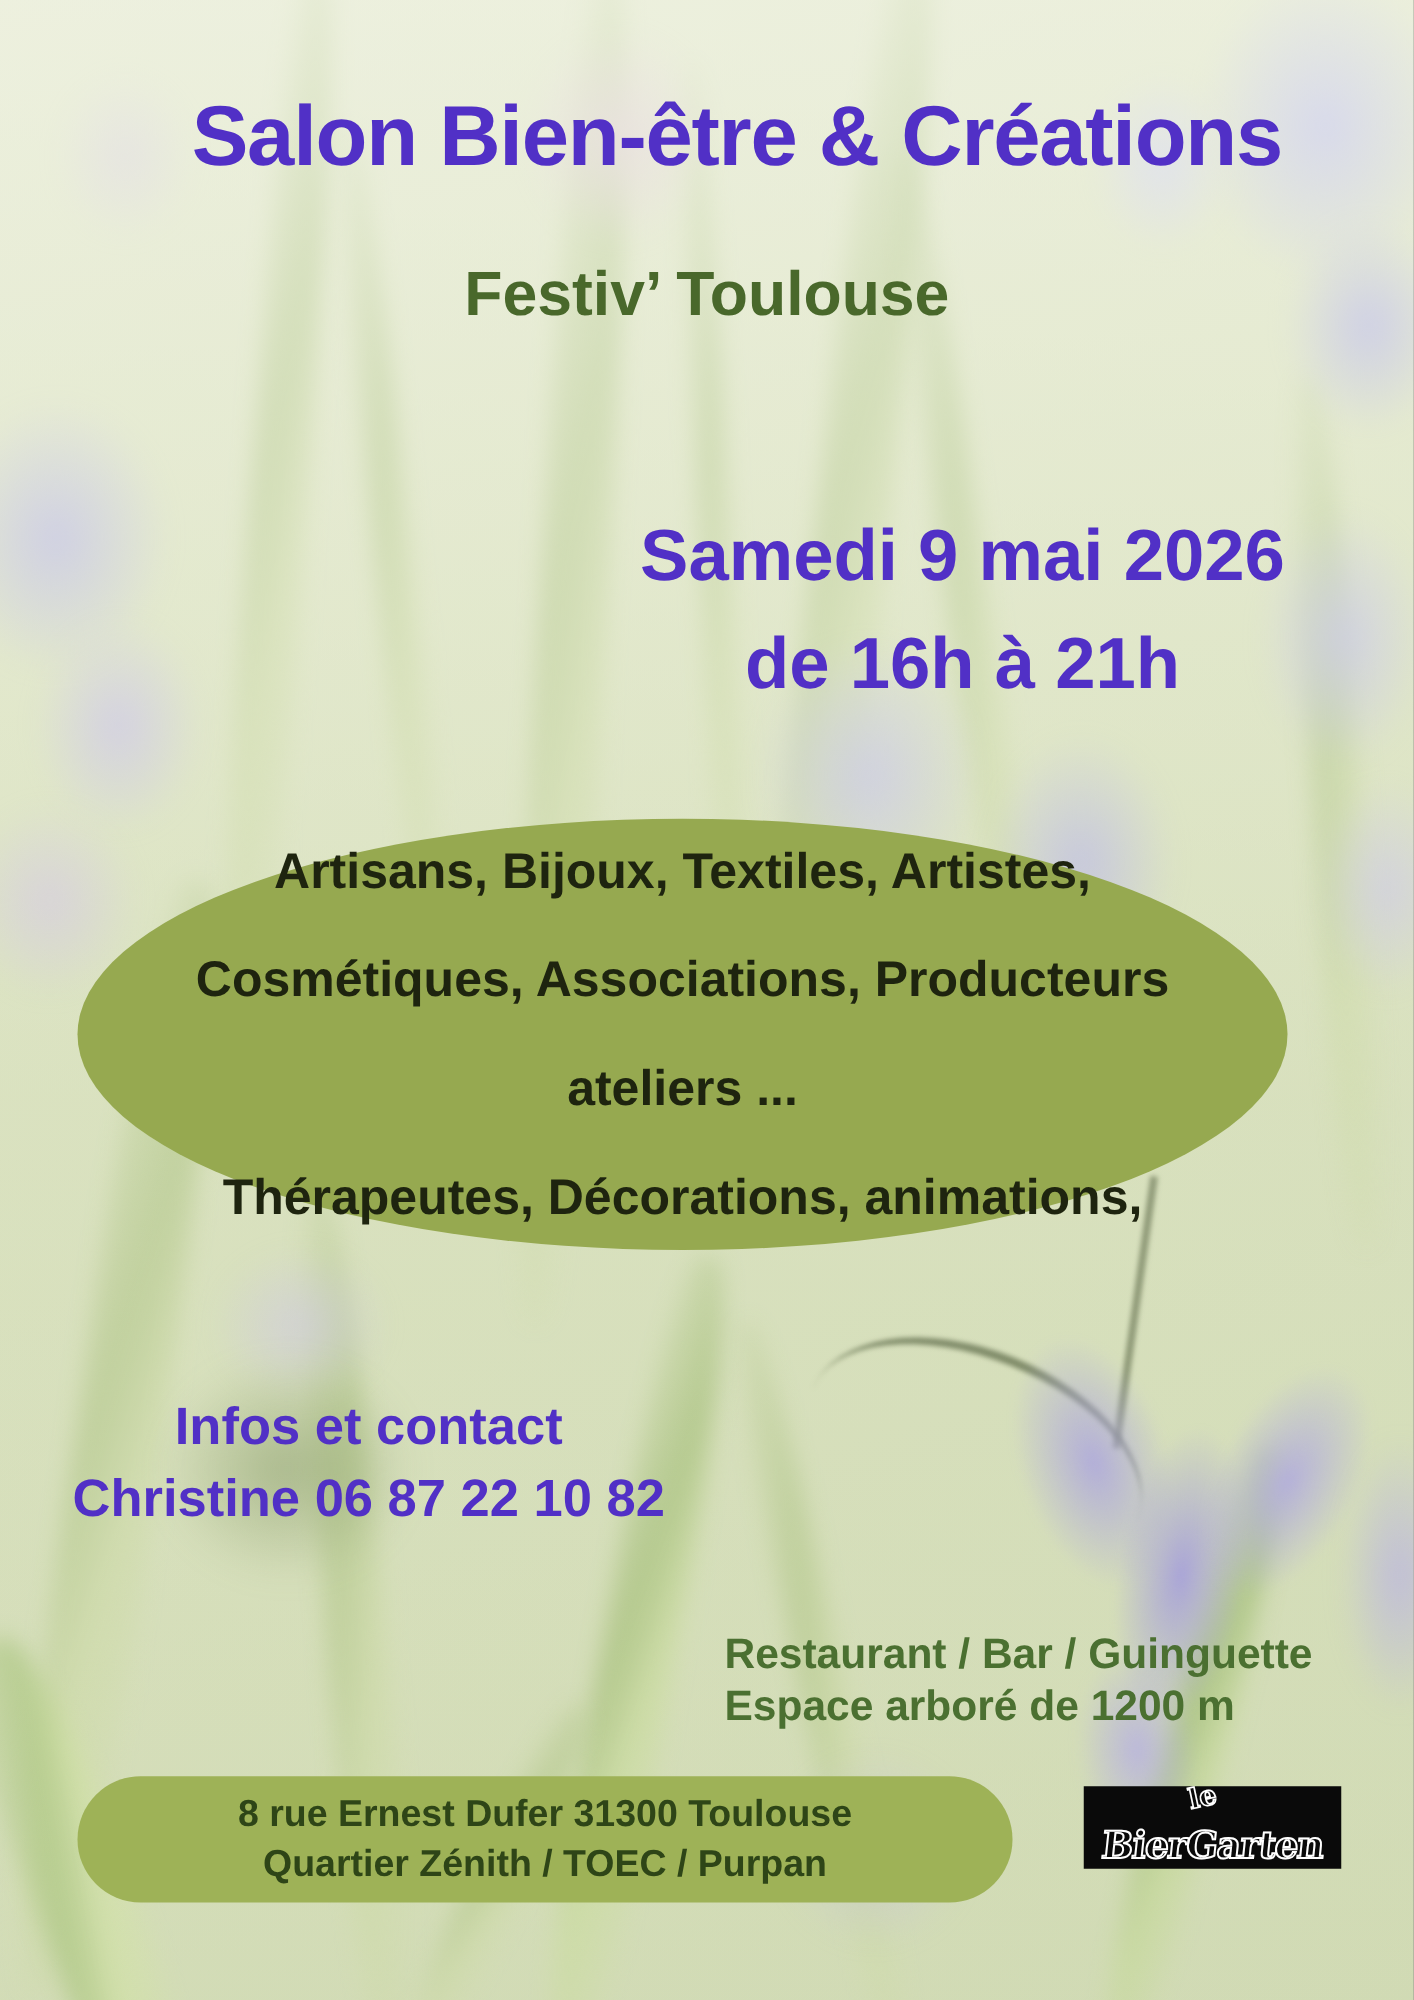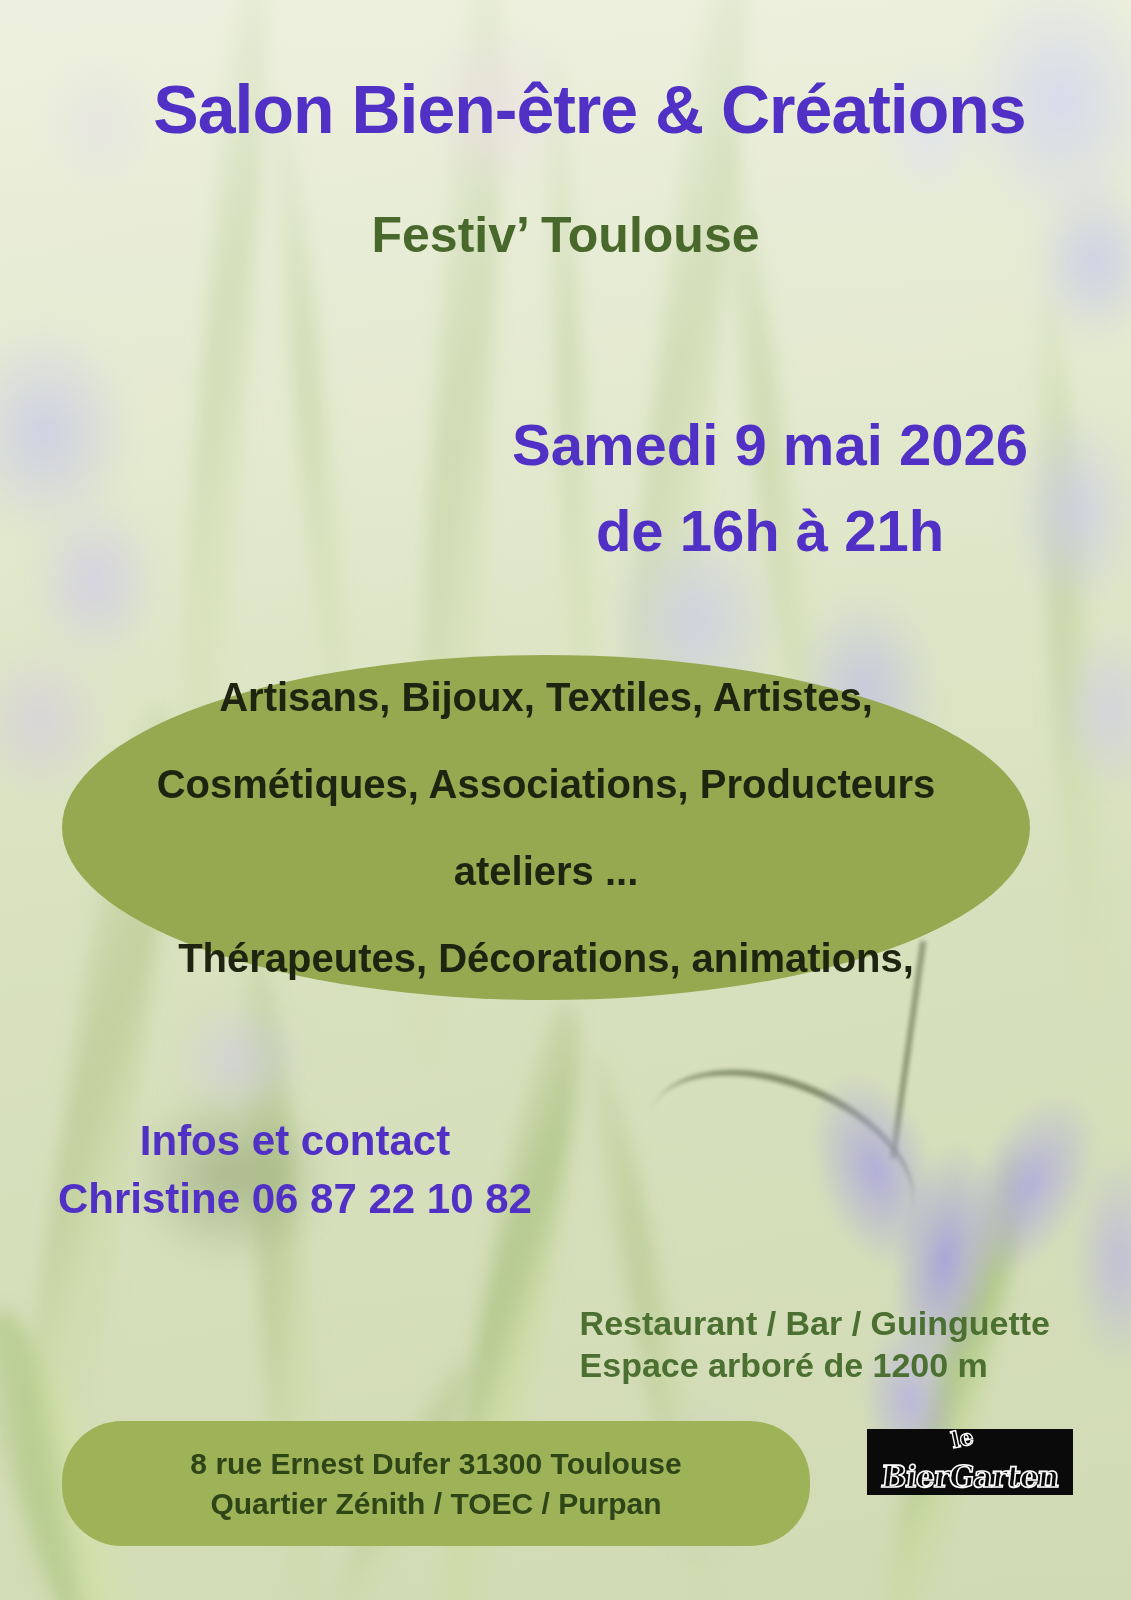"8 rue Ernest Dufer 31300" .pill { height: 125px -> 101px }
